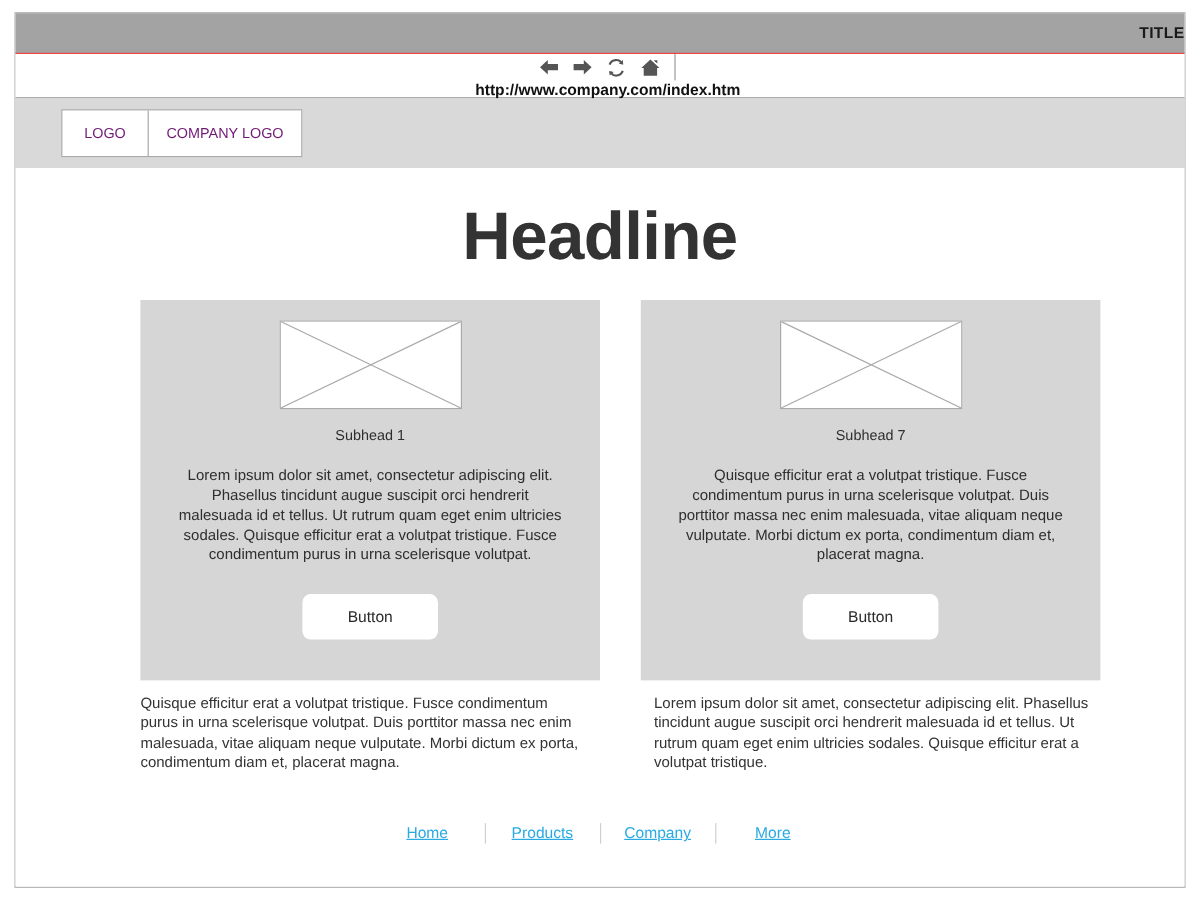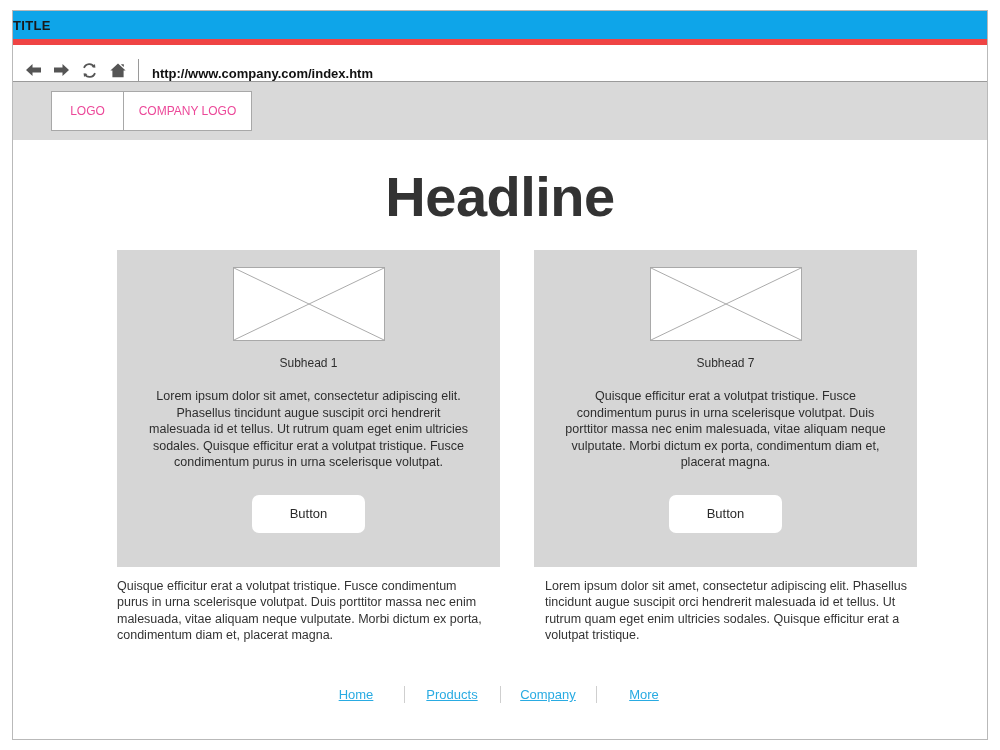"TITLE" .titlebar { background: #0ea5e9 -> #a3a3a3; border-bottom: 6px solid #ef4444 -> 1px solid #ef4444; justify-content: flex-start -> flex-end }
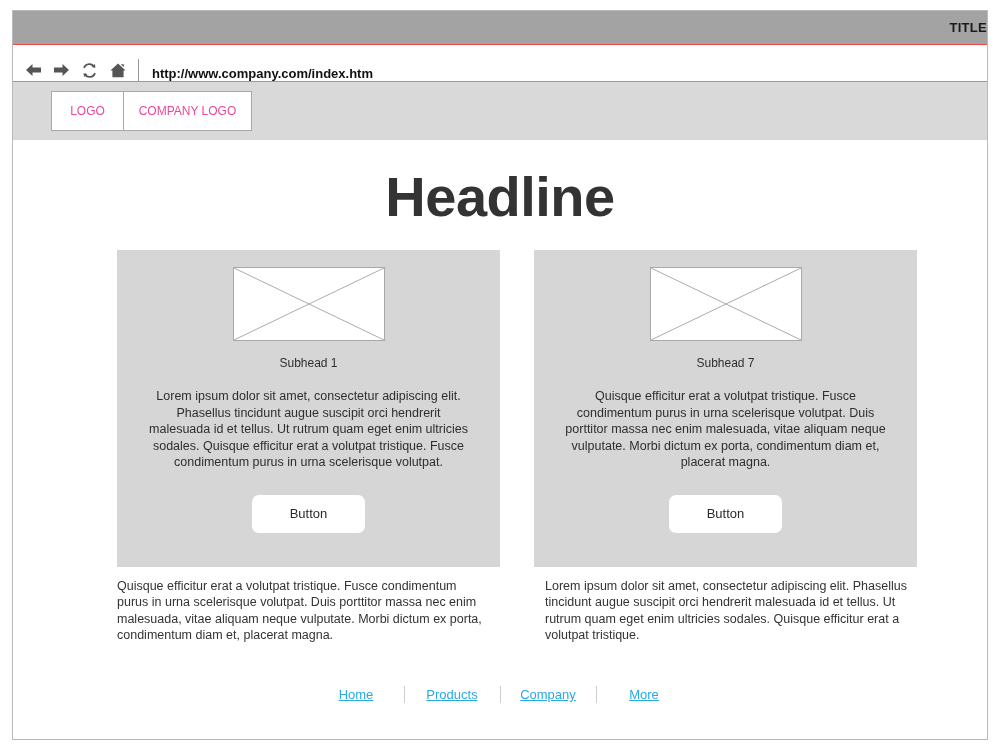"http://www.company.com/index.htm" .urlbar { align-items: flex-end -> center; flex-direction: none -> column }
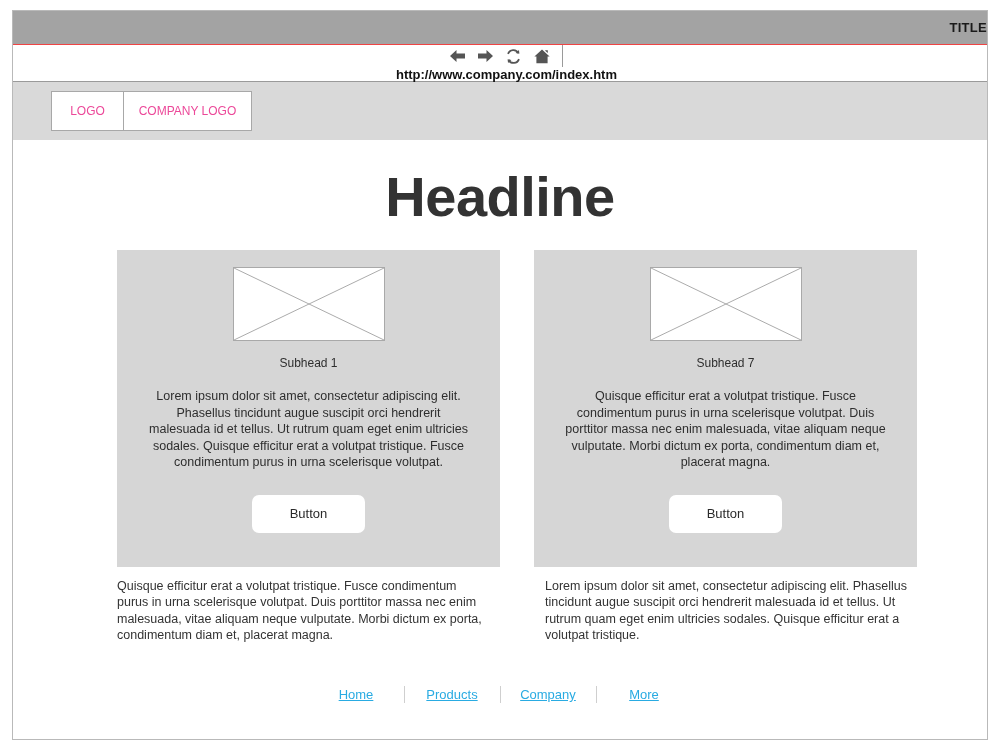"LOGO" .brand-logo, .brand-name { color: #ec4899 -> #701a75 }
